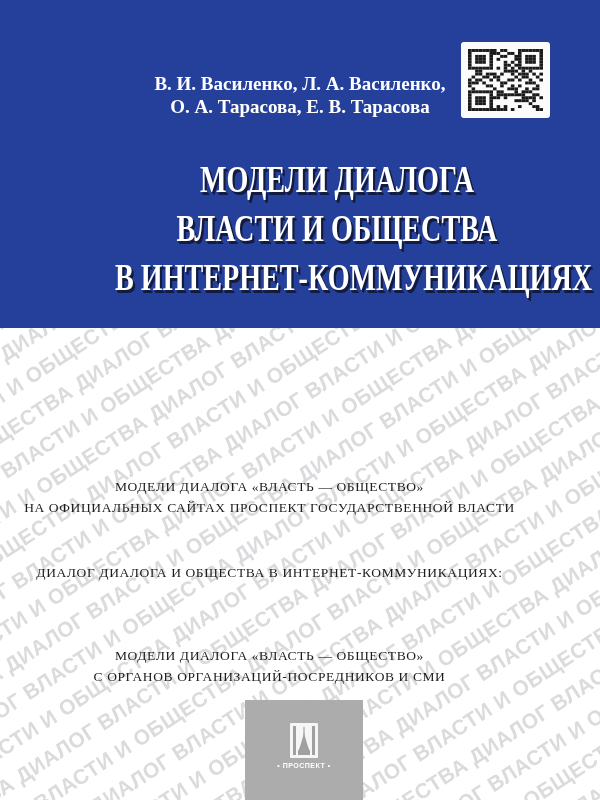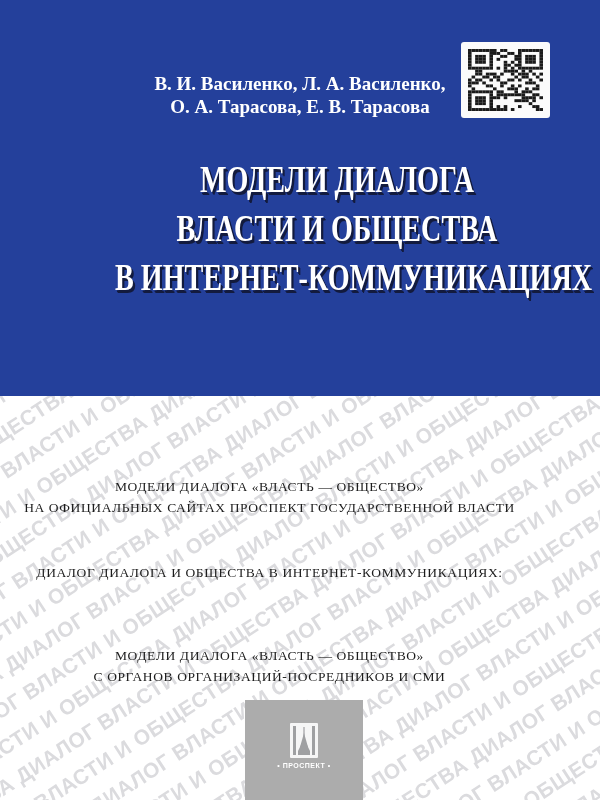"В. И. Василенко, Л. А." .blue-panel { height: 396px -> 328px }
